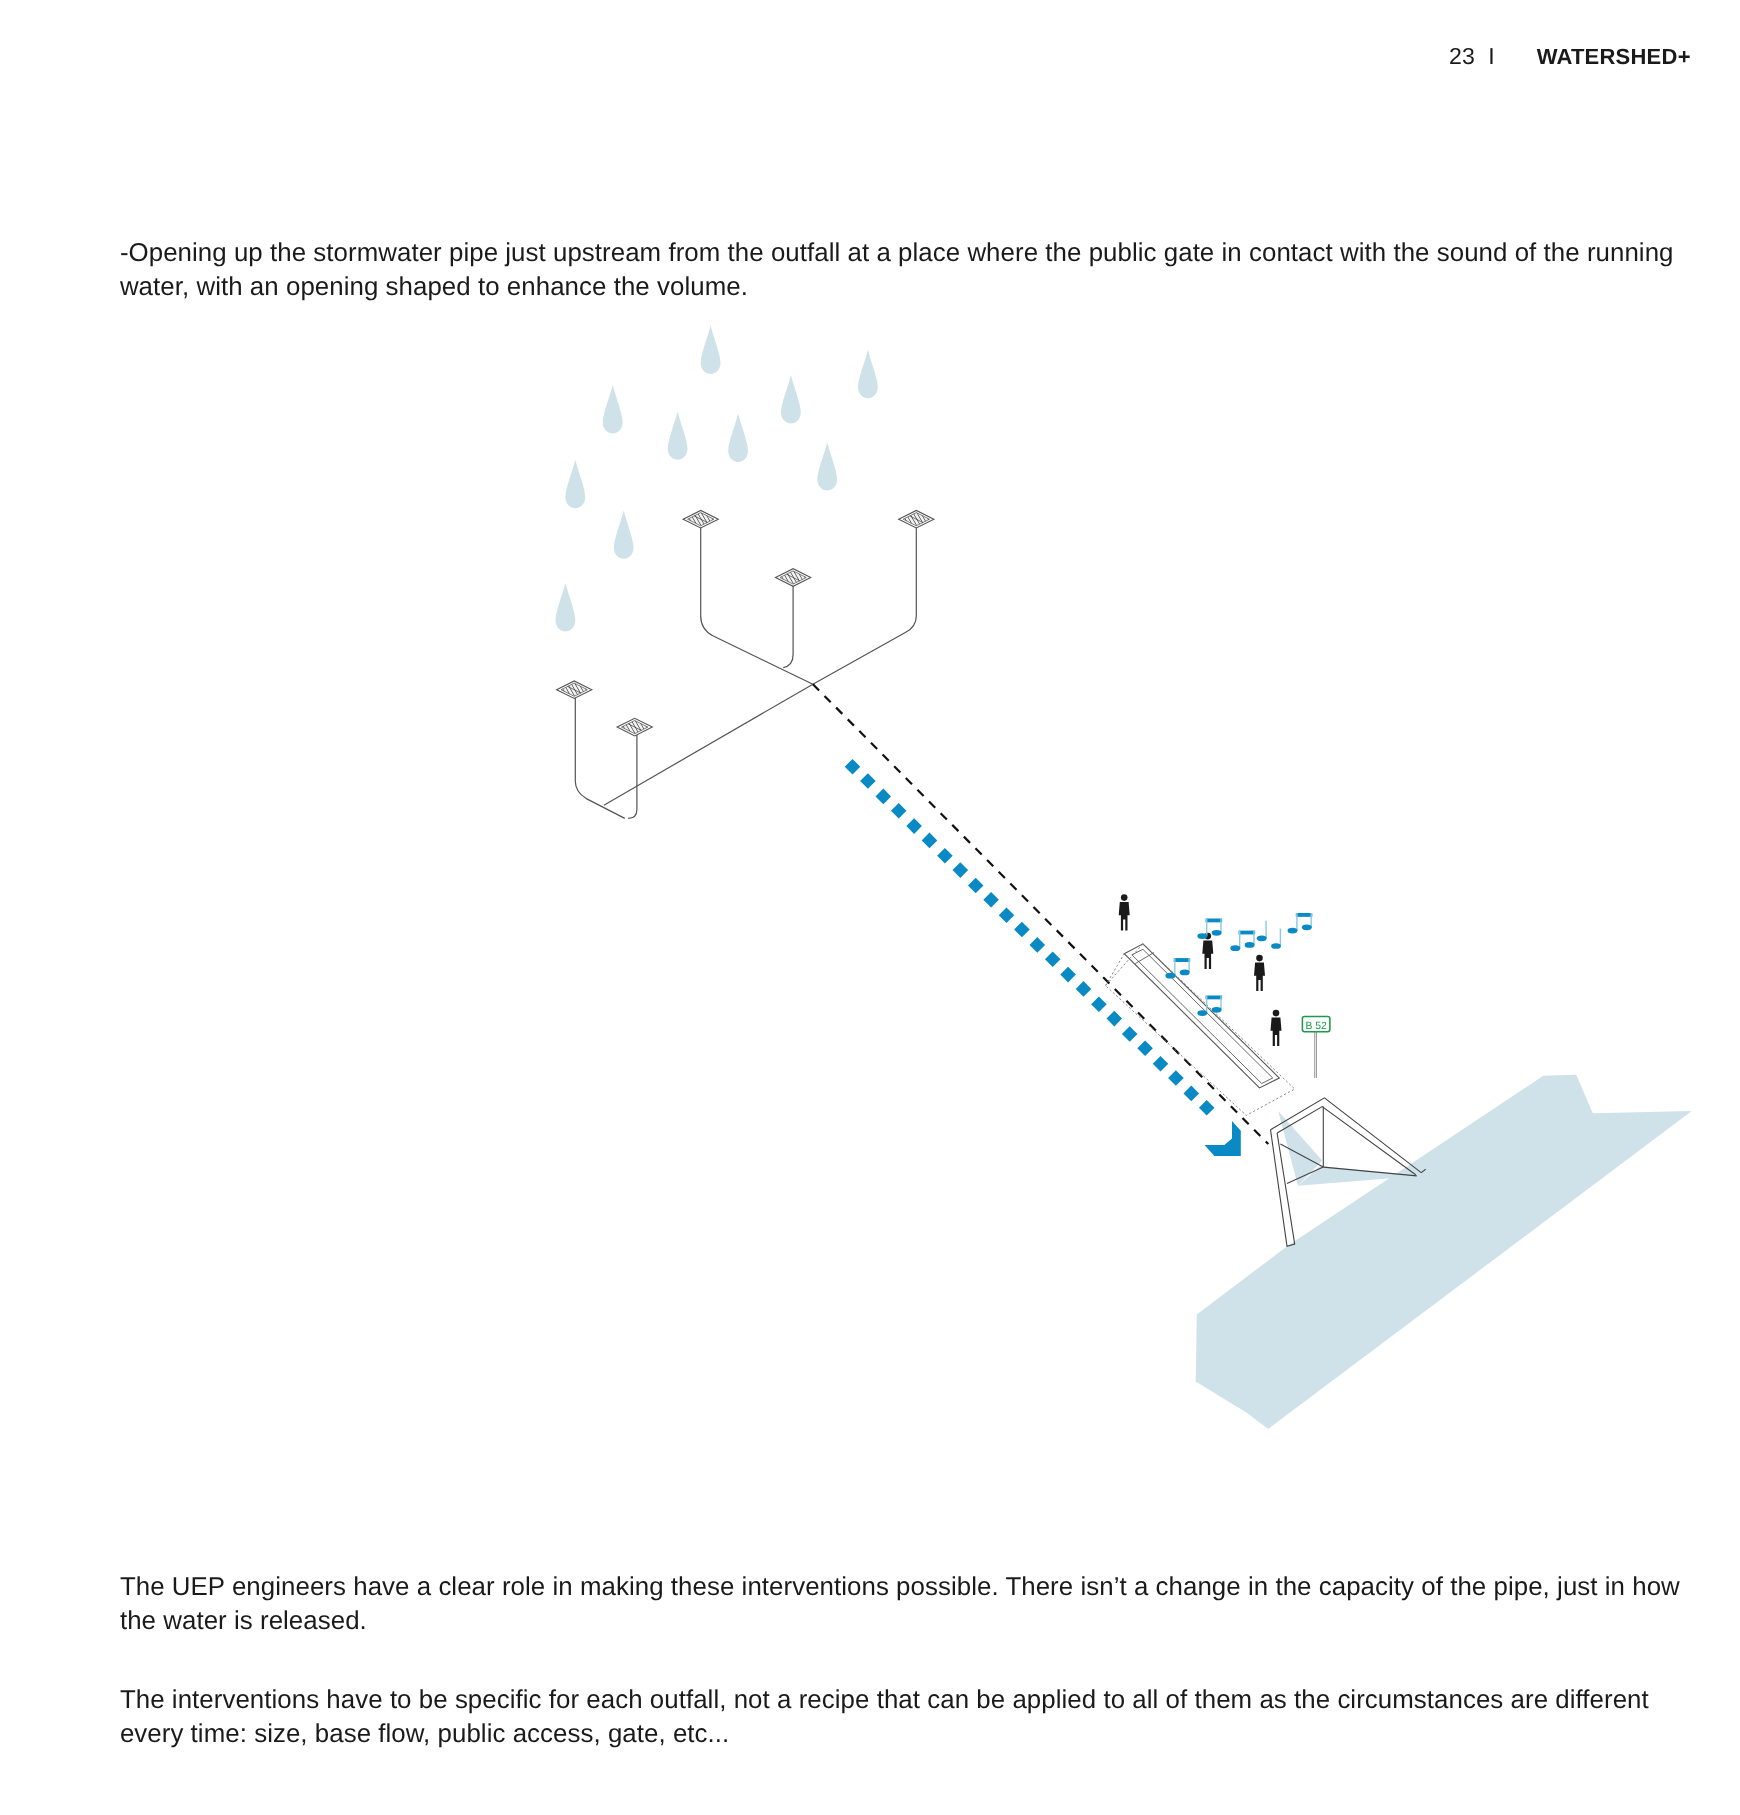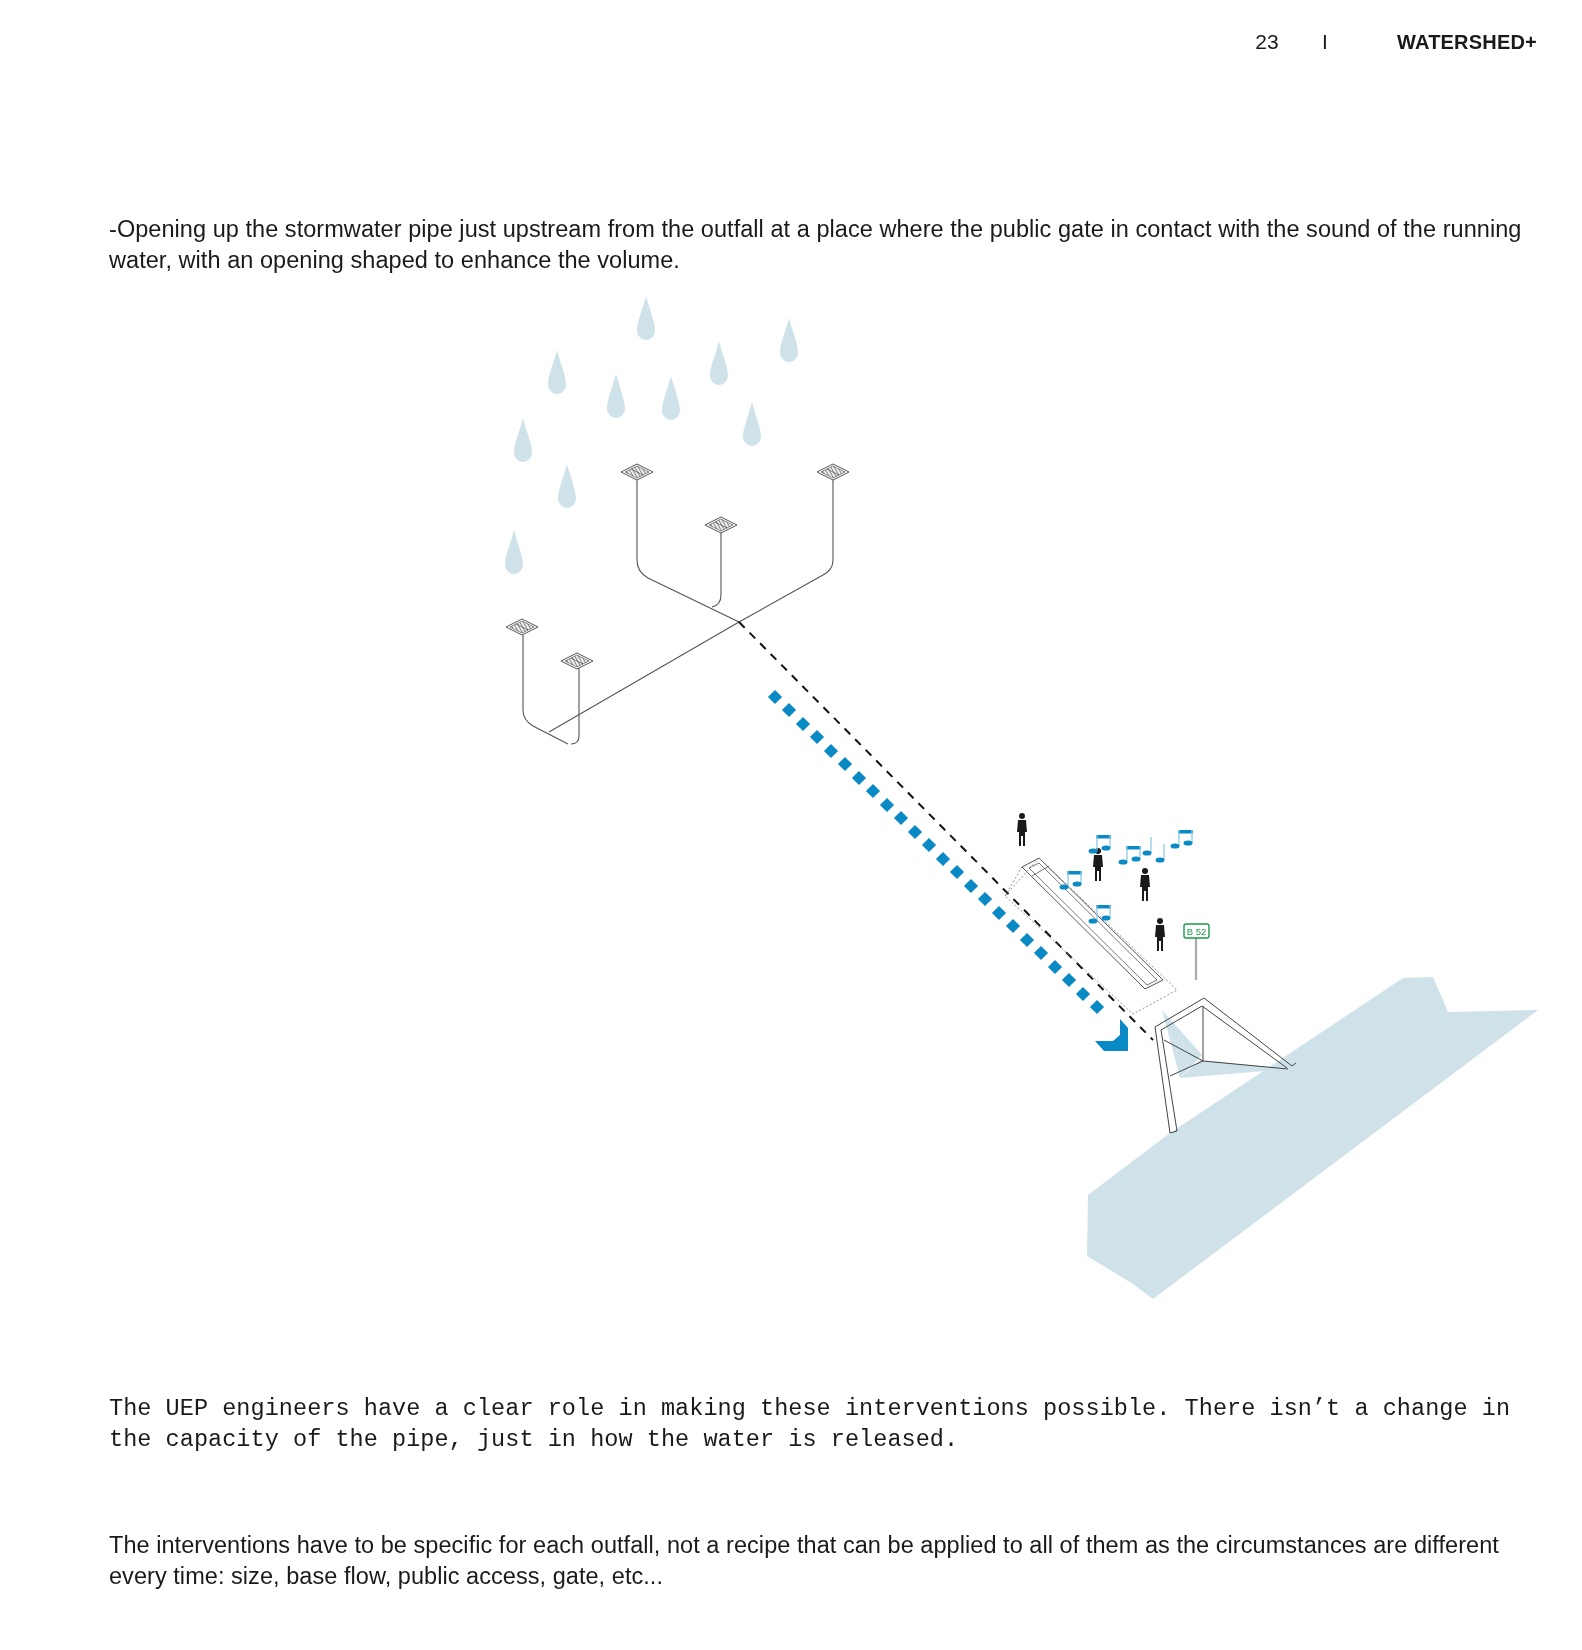"23" .header { gap: 31px -> none; top: 30px -> 40px }
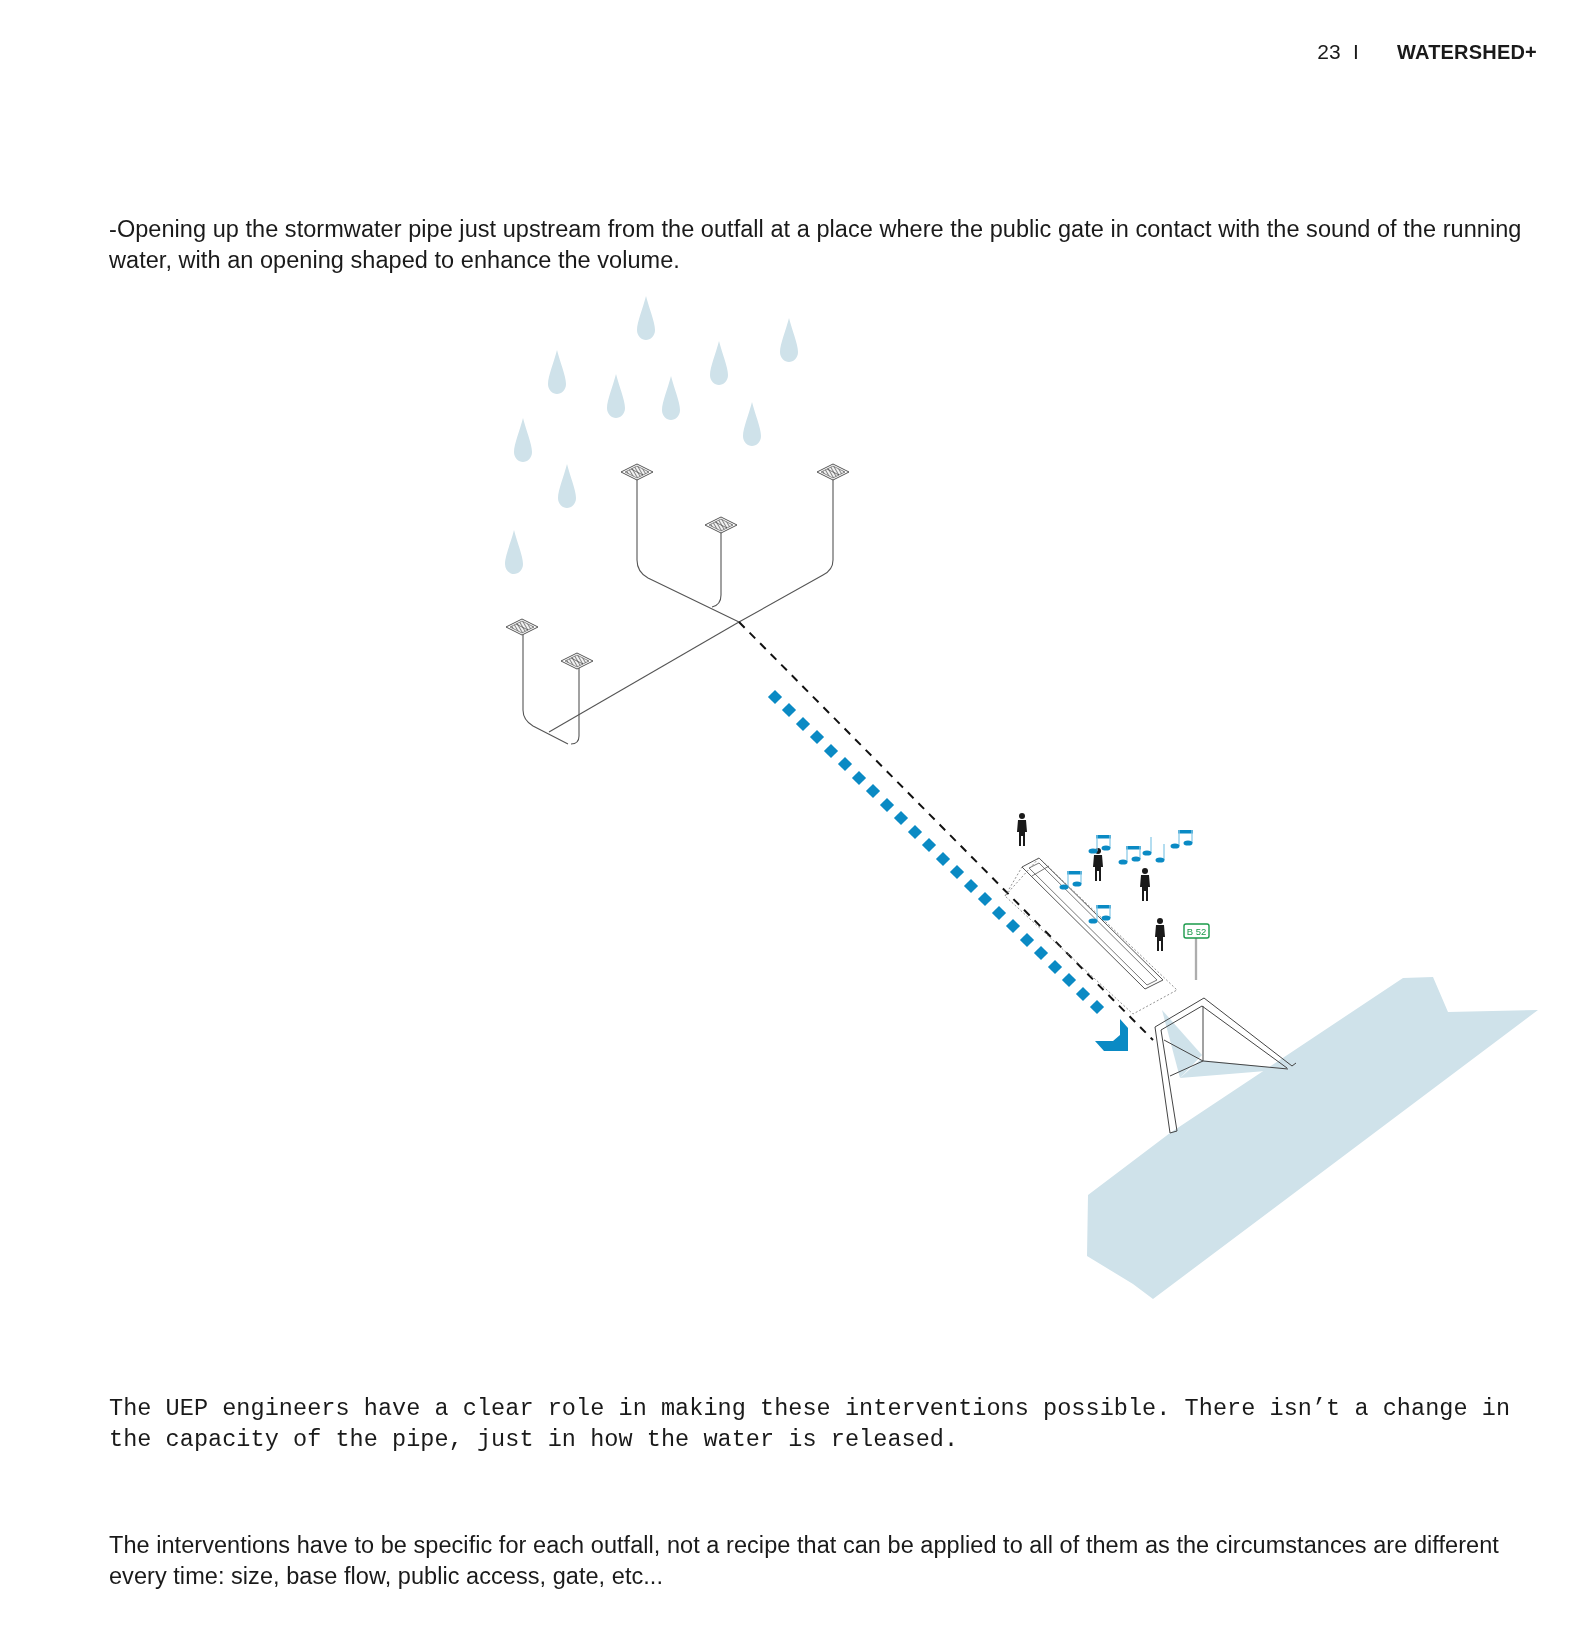"The UEP engineers have a" #p2 { font-family: Liberation Mono, monospace -> none; top: 1393px -> 1427px }
